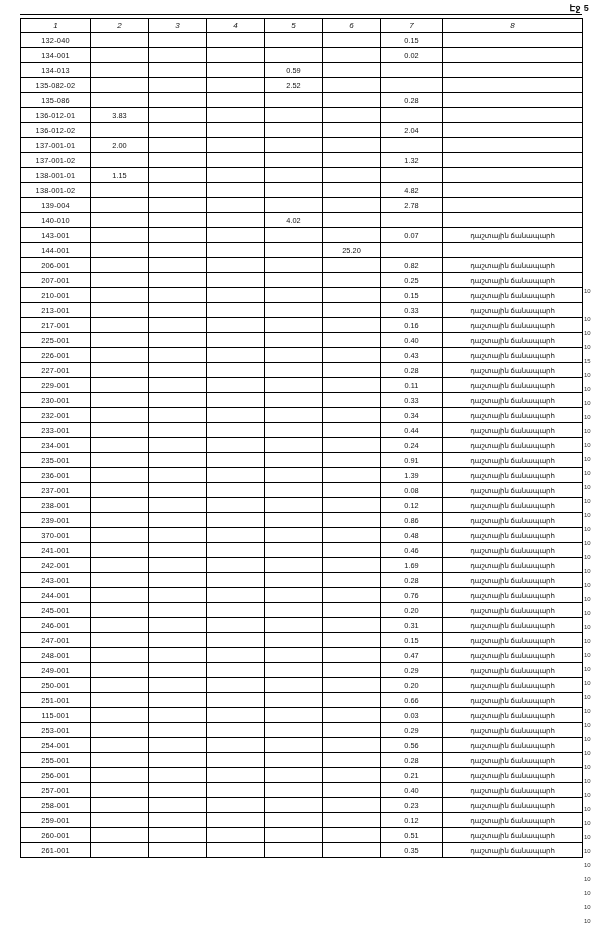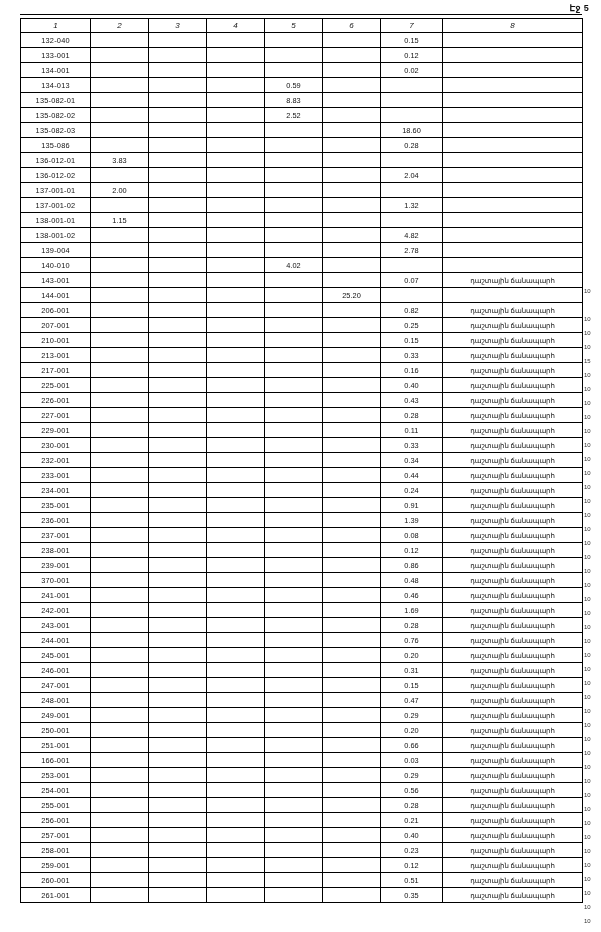"133-001" tr { html: <tr> <td>133-001</td> <td></td> <td></td> <td></td> <td></td> <td></td> <td>0.12</td> <td></td> </tr> -> none }
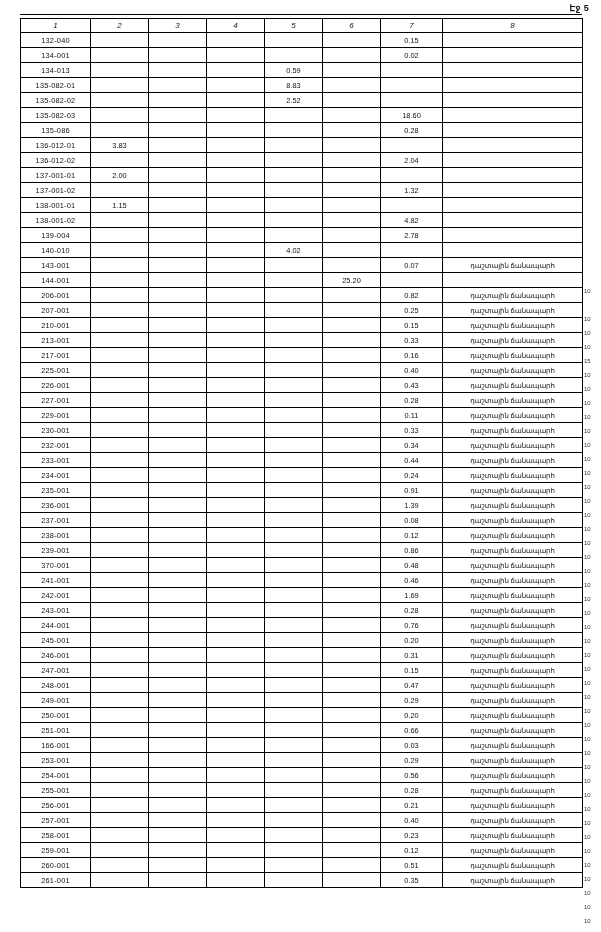"135-082-01" tr { html: <tr> <td>135-082-01</td> <td></td> <td></td> <td></td> <td>8.83</td> <td></td> <td></td> <td></td> </tr> -> none }
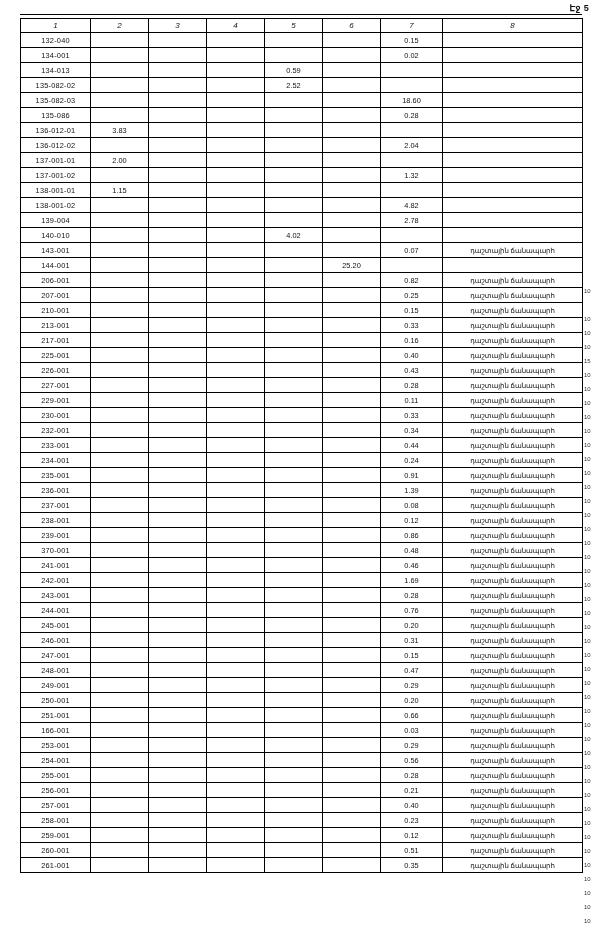"135-082-03" tr { html: <tr> <td>135-082-03</td> <td></td> <td></td> <td></td> <td></td> <td></td> <td>18.60</td> <td></td> </tr> -> none }
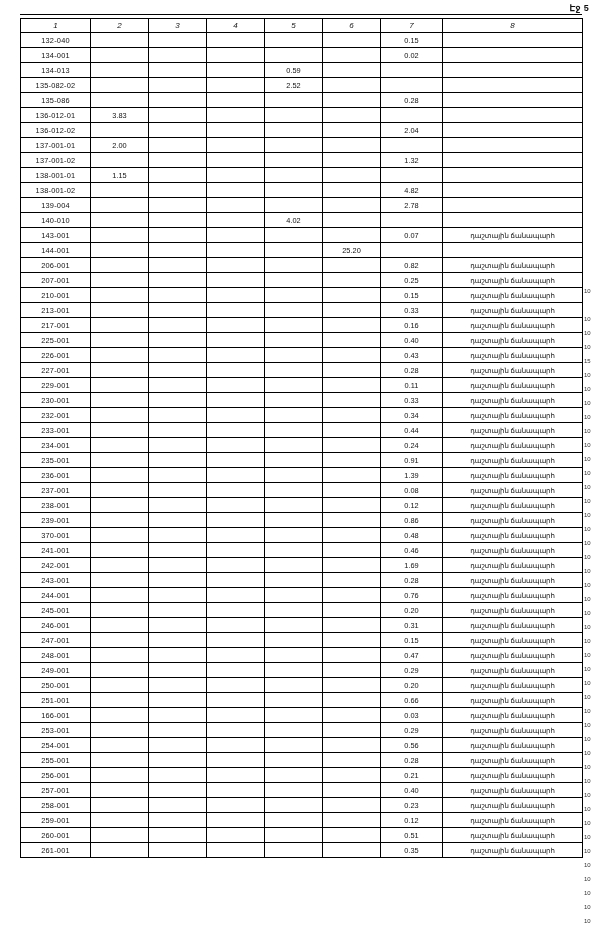"166-001" td.c1 { text: 166-001 -> 115-001 }
